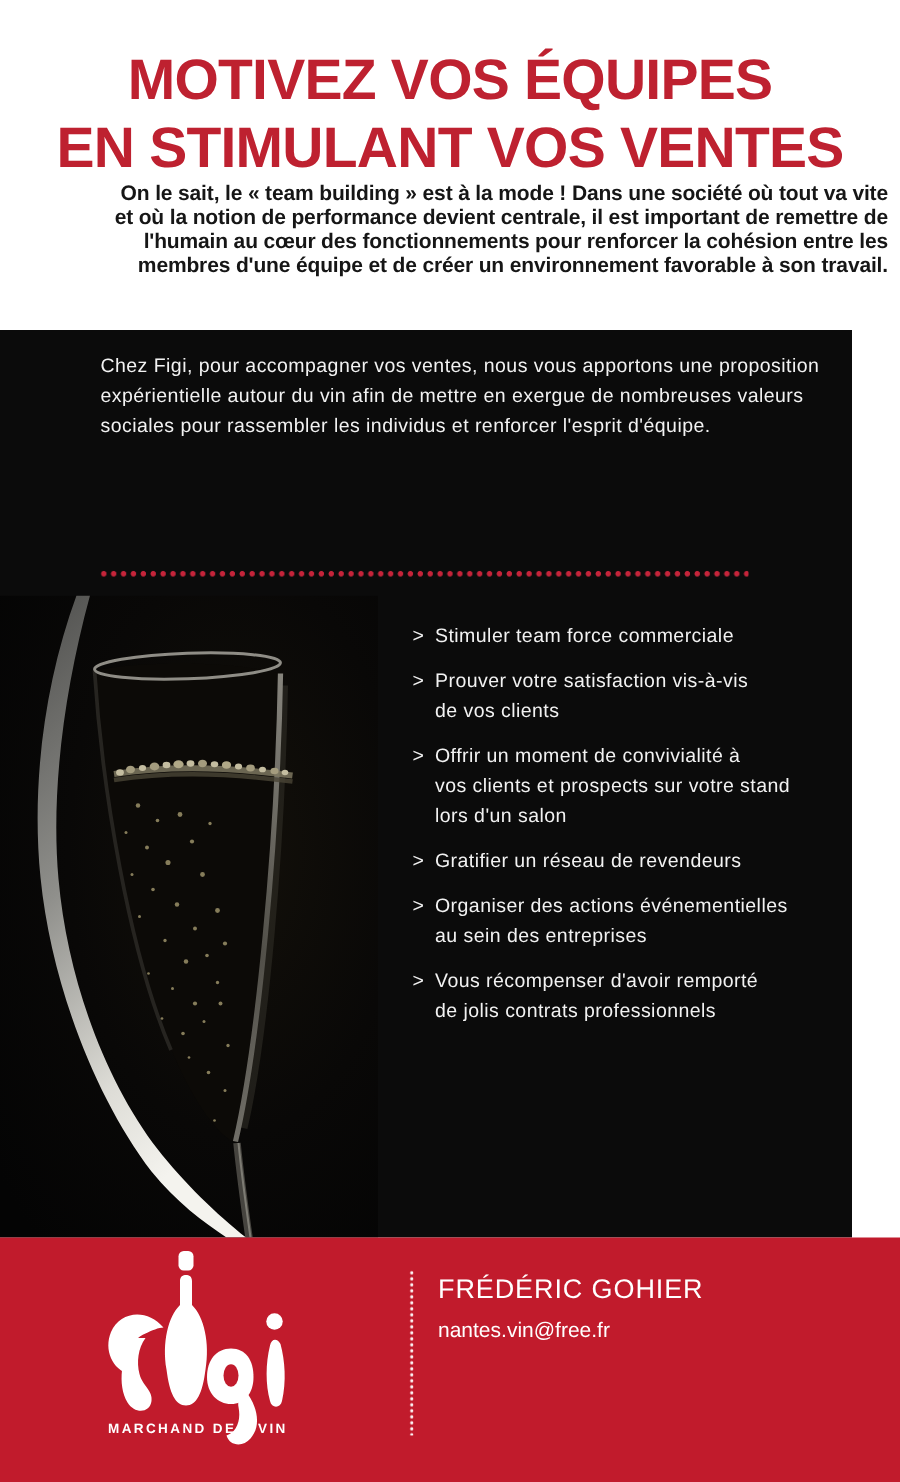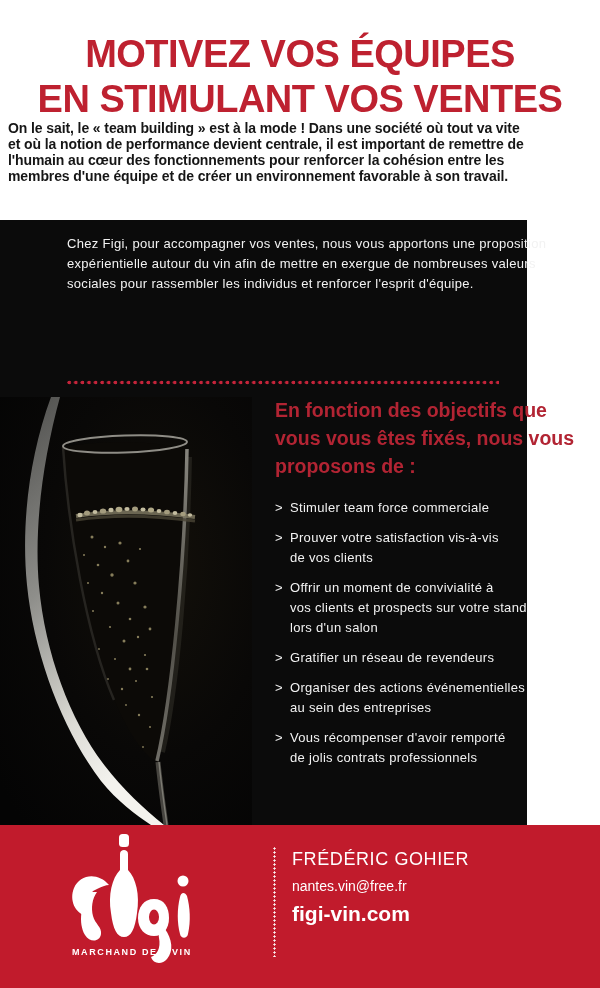"On le sait, le «" .intro { text-align: left -> right }
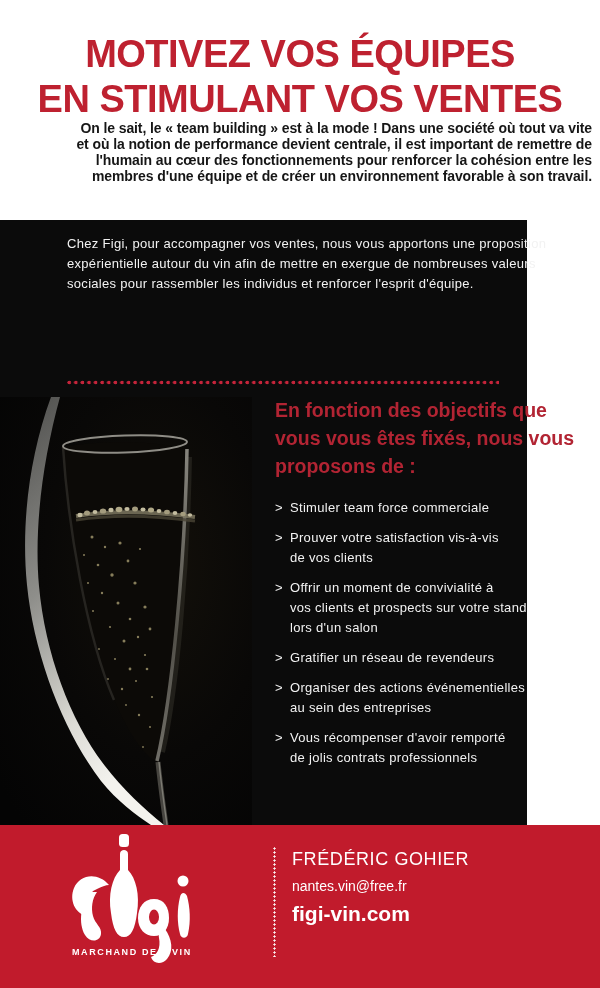"Chez Figi, pour accompagner vos" .dark { width: 527px -> 568px }
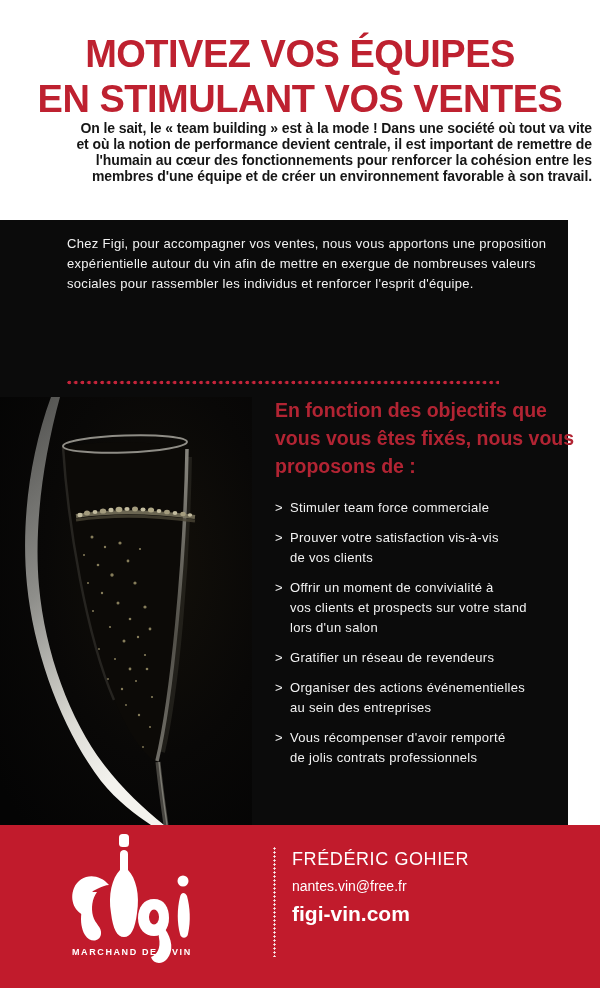"En fonction des objectifs que" h2 { html: <h2>En fonction des objectifs que vous vous êtes fixés, nous vous proposons de :</h2> -> none }
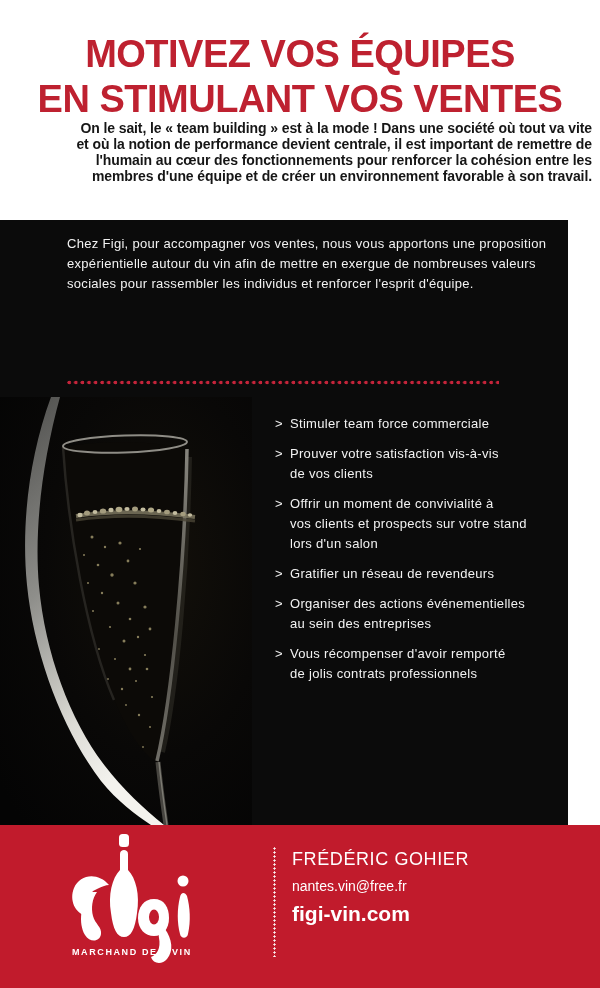"figi-vin.com" div.c-web { html: <div>figi-vin.com</div> -> none }
